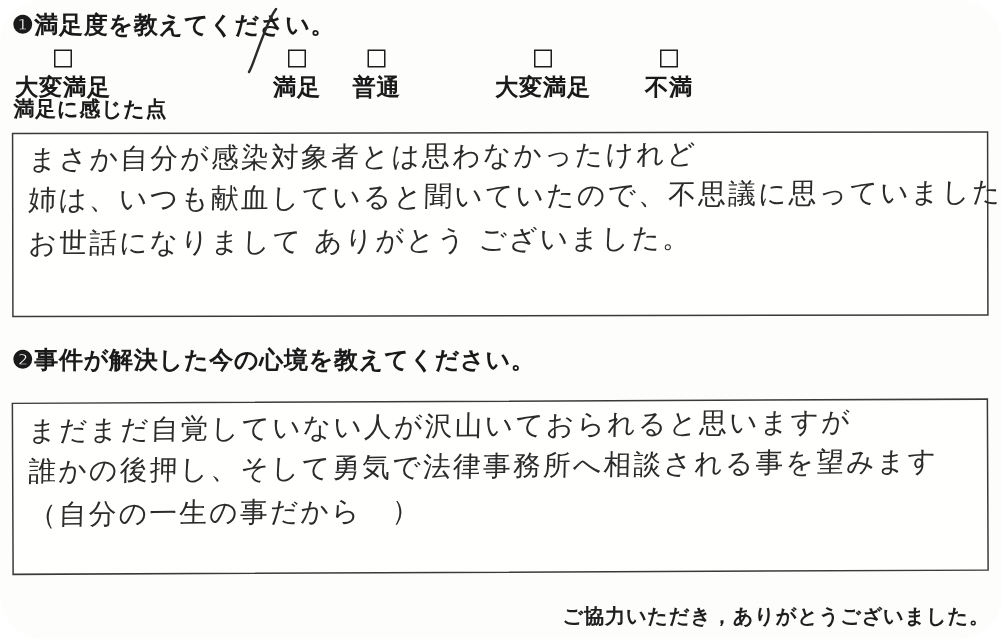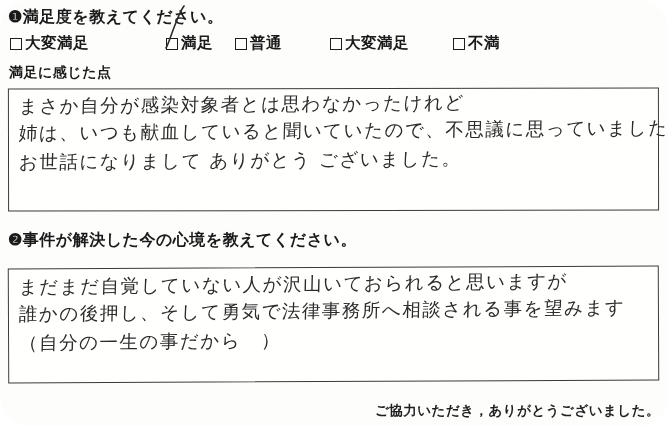"大変満足" .option { flex-direction: none -> column }
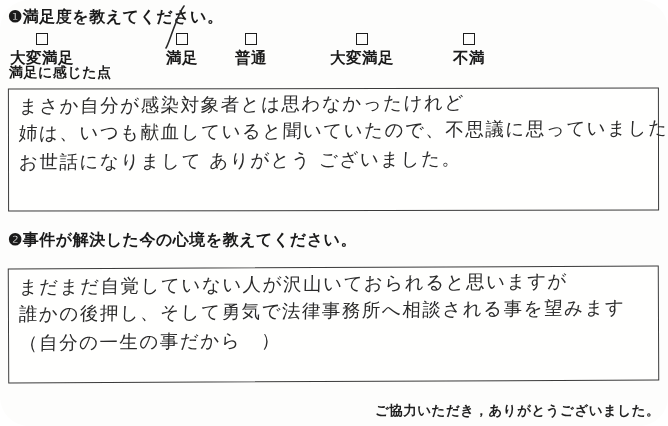"満足" div.option { left: 166px -> 182px }
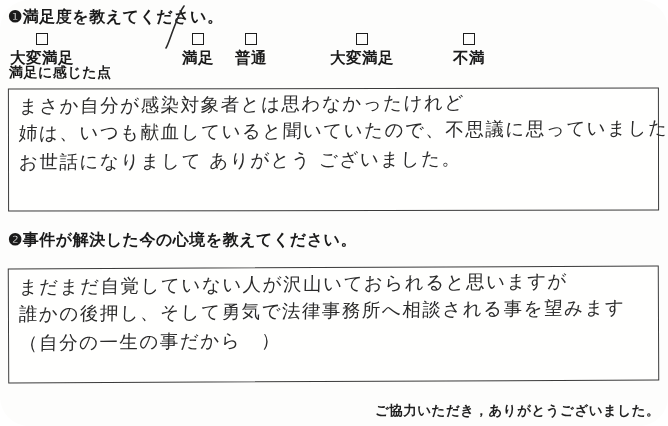"不満" div.option { left: 453px -> 430px }
